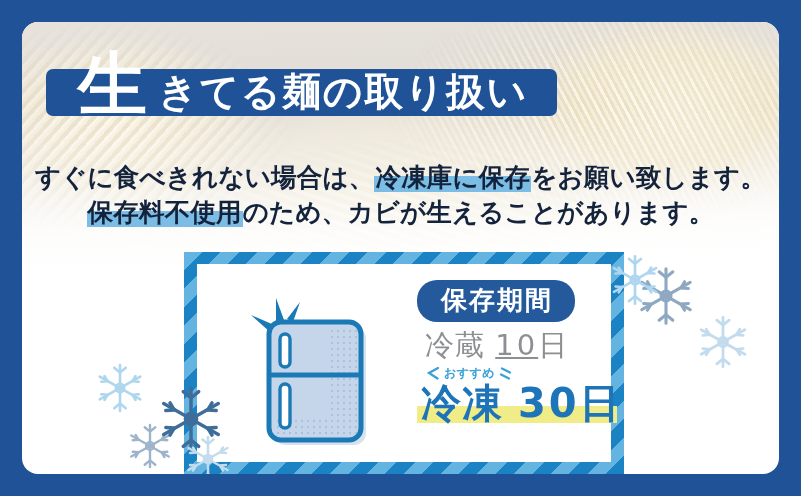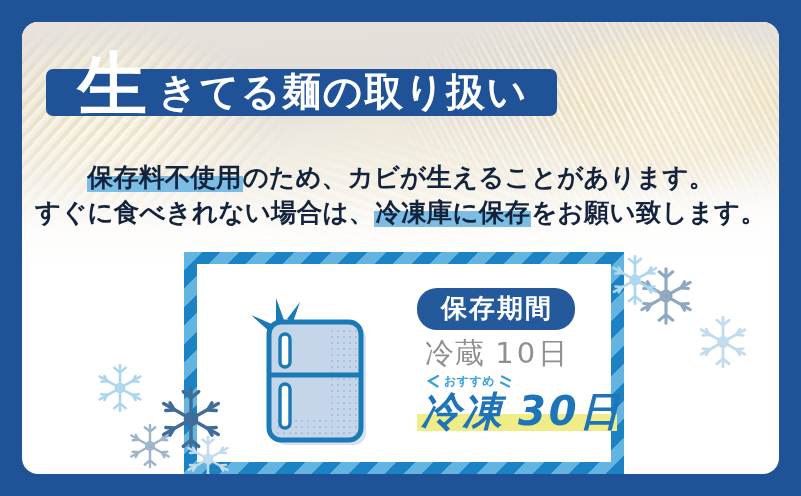"保存料不使用のため、カビが生えることがあります。" div.line { order: before "すぐに食べきれない場合は、冷凍庫に保存をお願い致します。" -> after "すぐに食べきれない場合は、冷凍庫に保存をお願い致します。" }
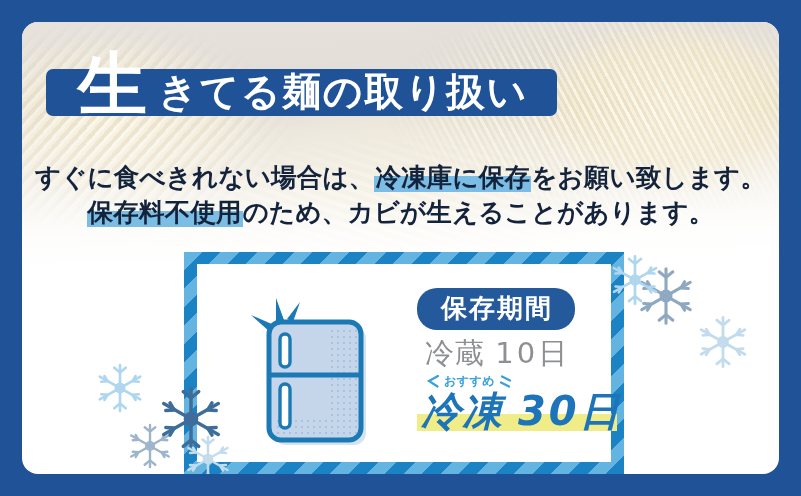"保存期間" #card-right { top: 24px -> 16px }
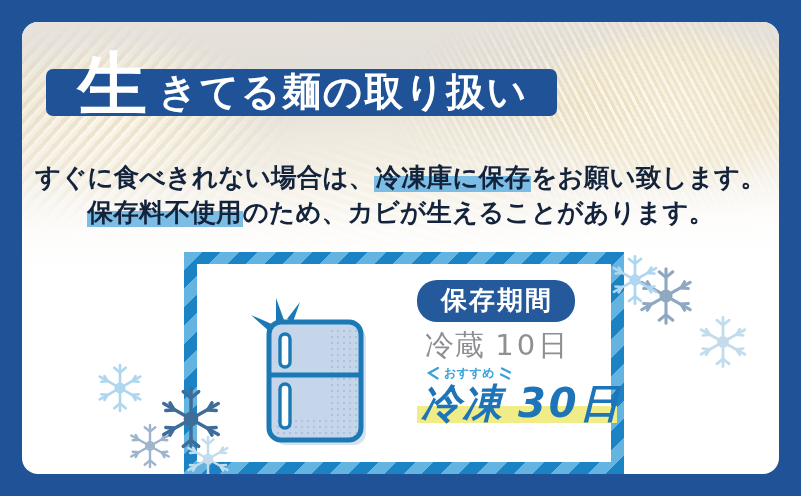"10" #line-reizou .num { text-decoration: none -> underline }
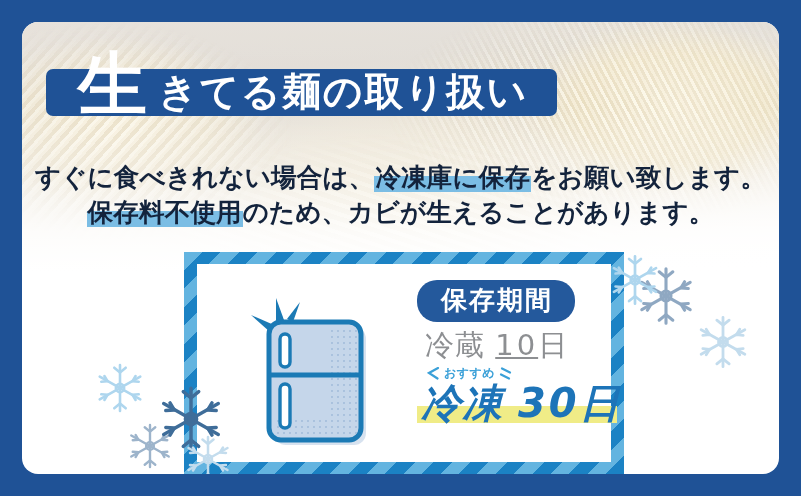"冷凍 30日" #line-reitou { font-style: italic -> none }
